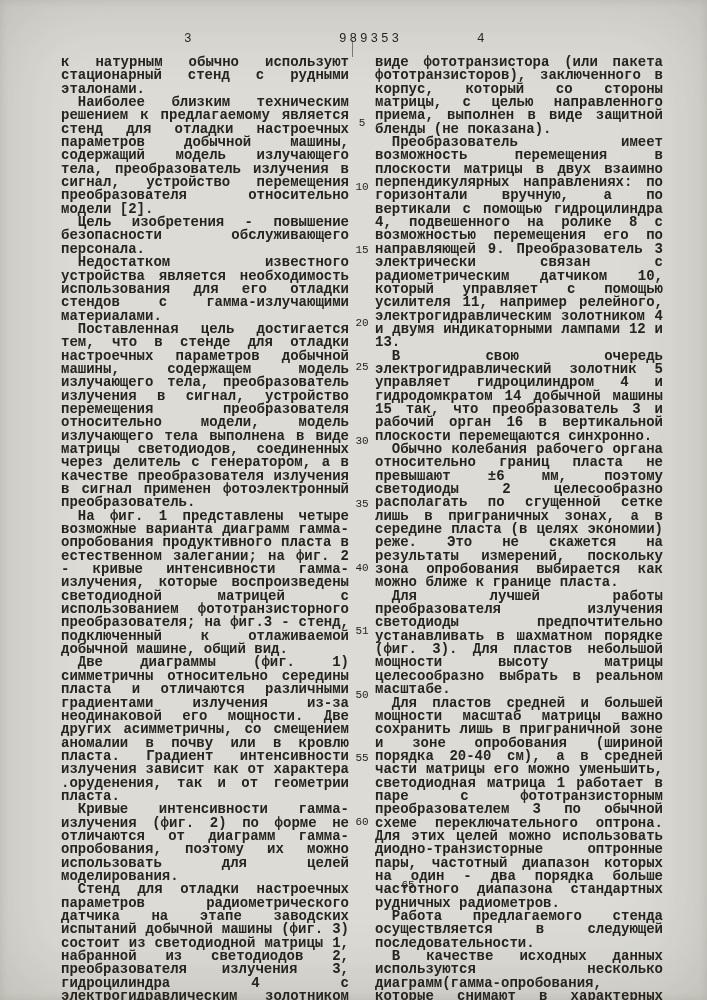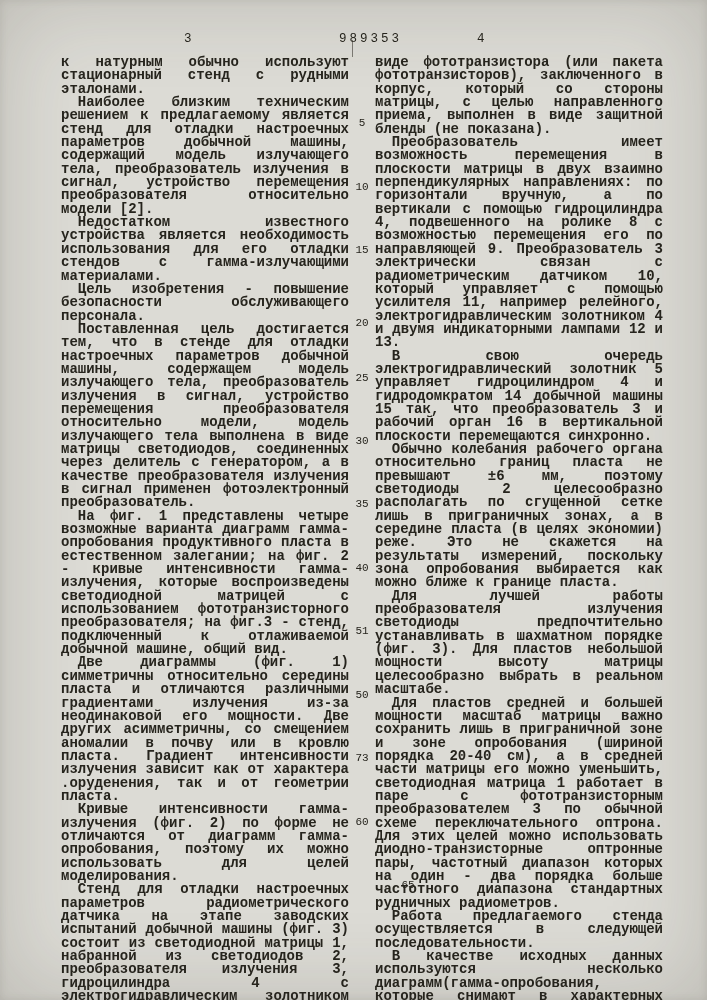"Недостатком известного устройства" p.para { order: before "Цель изобретения - повышение" -> after "Цель изобретения - повышение" }
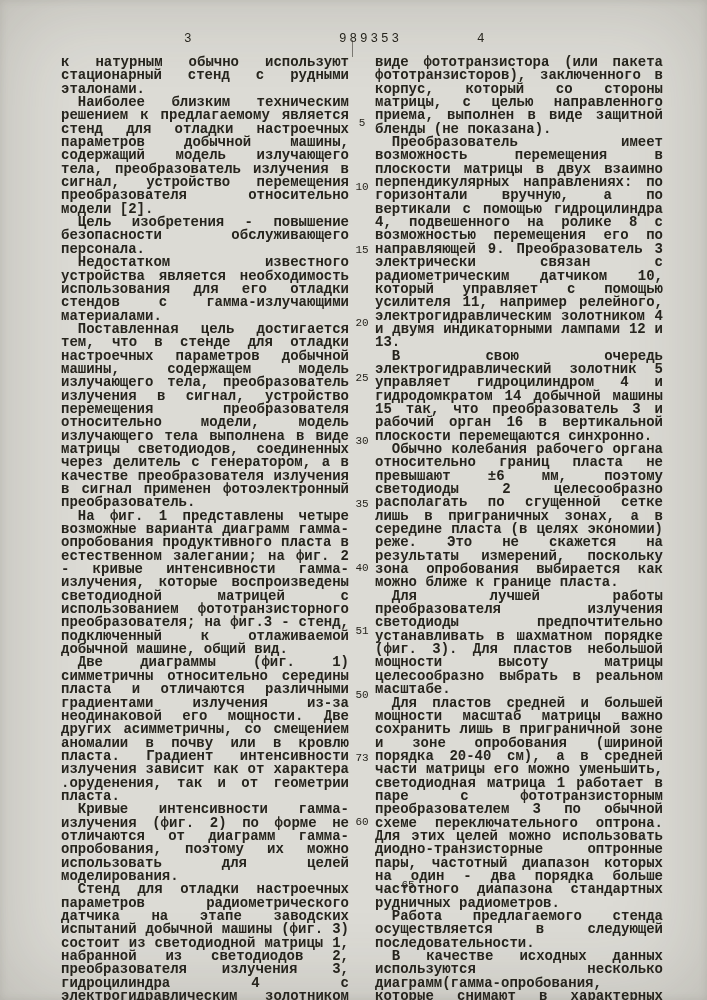"25" span { top: 316px -> 305px }
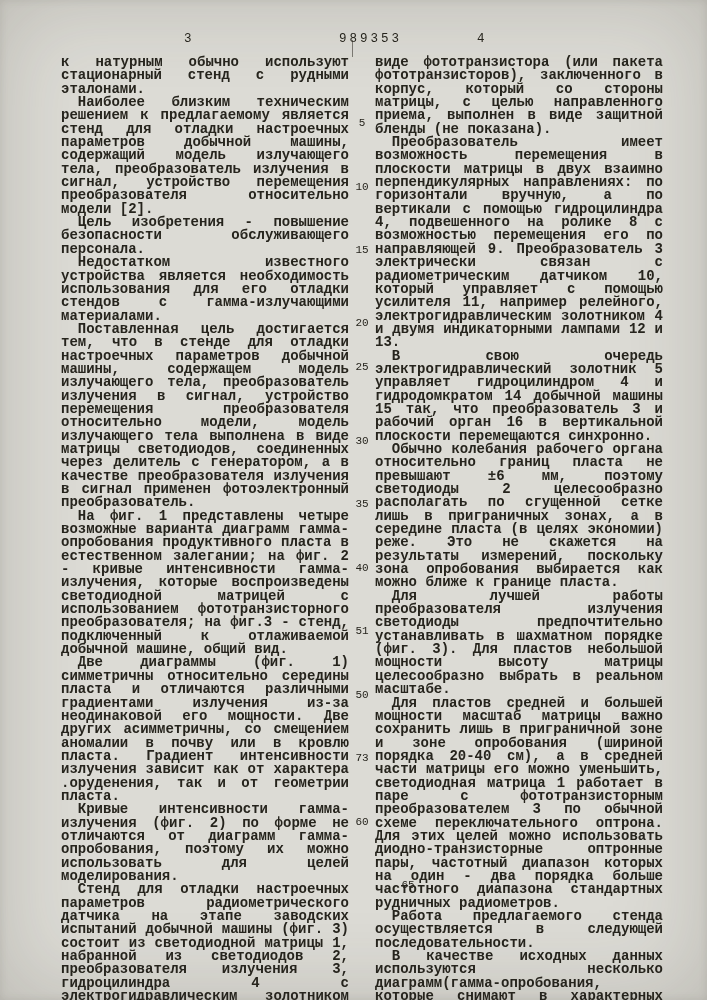"73" span { text: 73 -> 55 }
